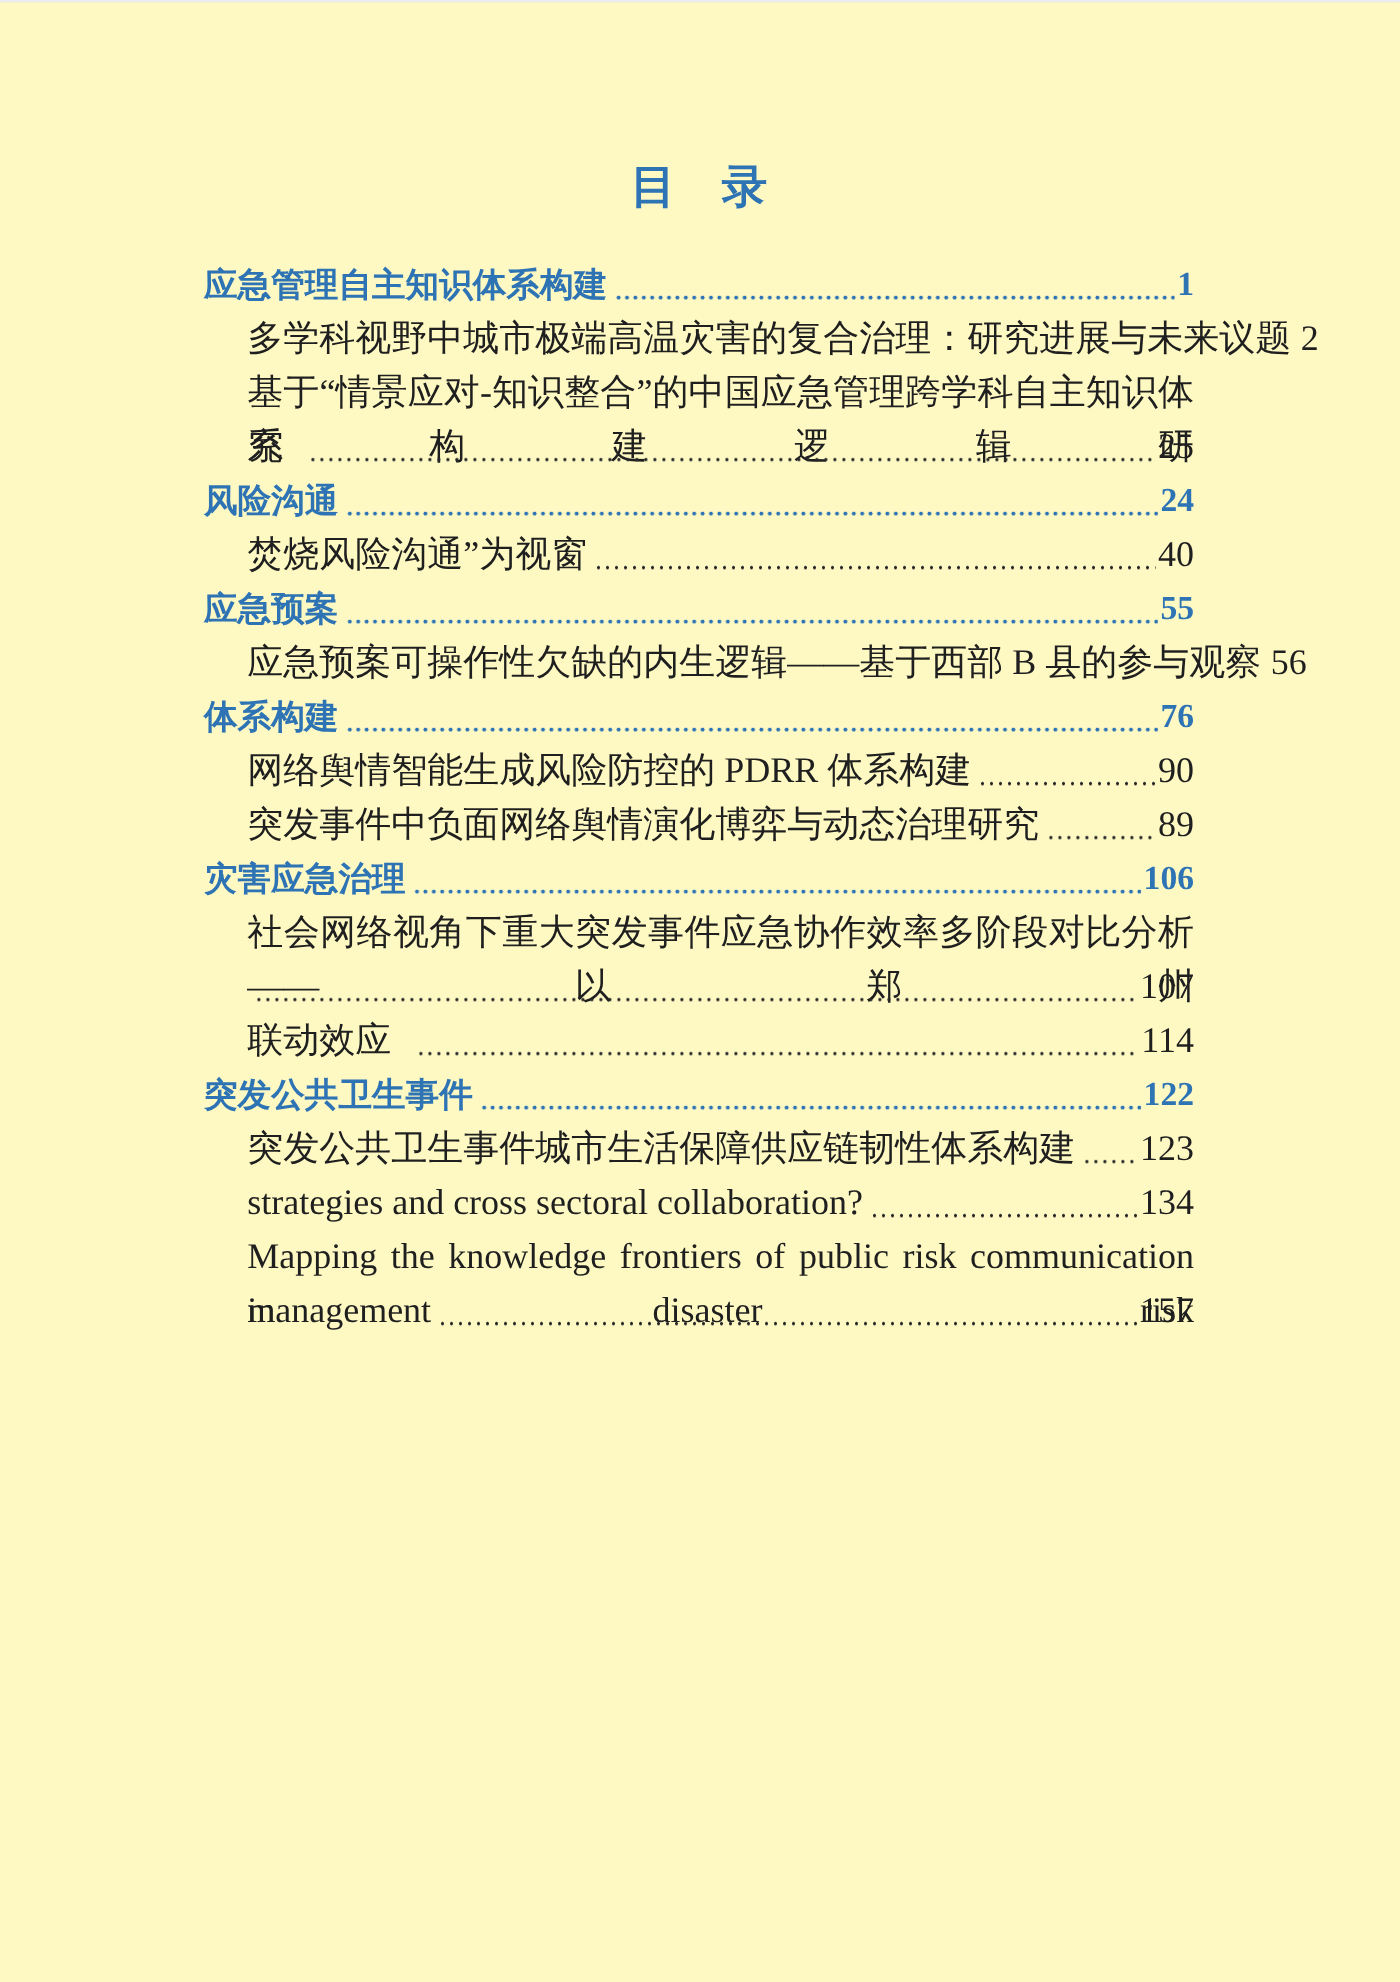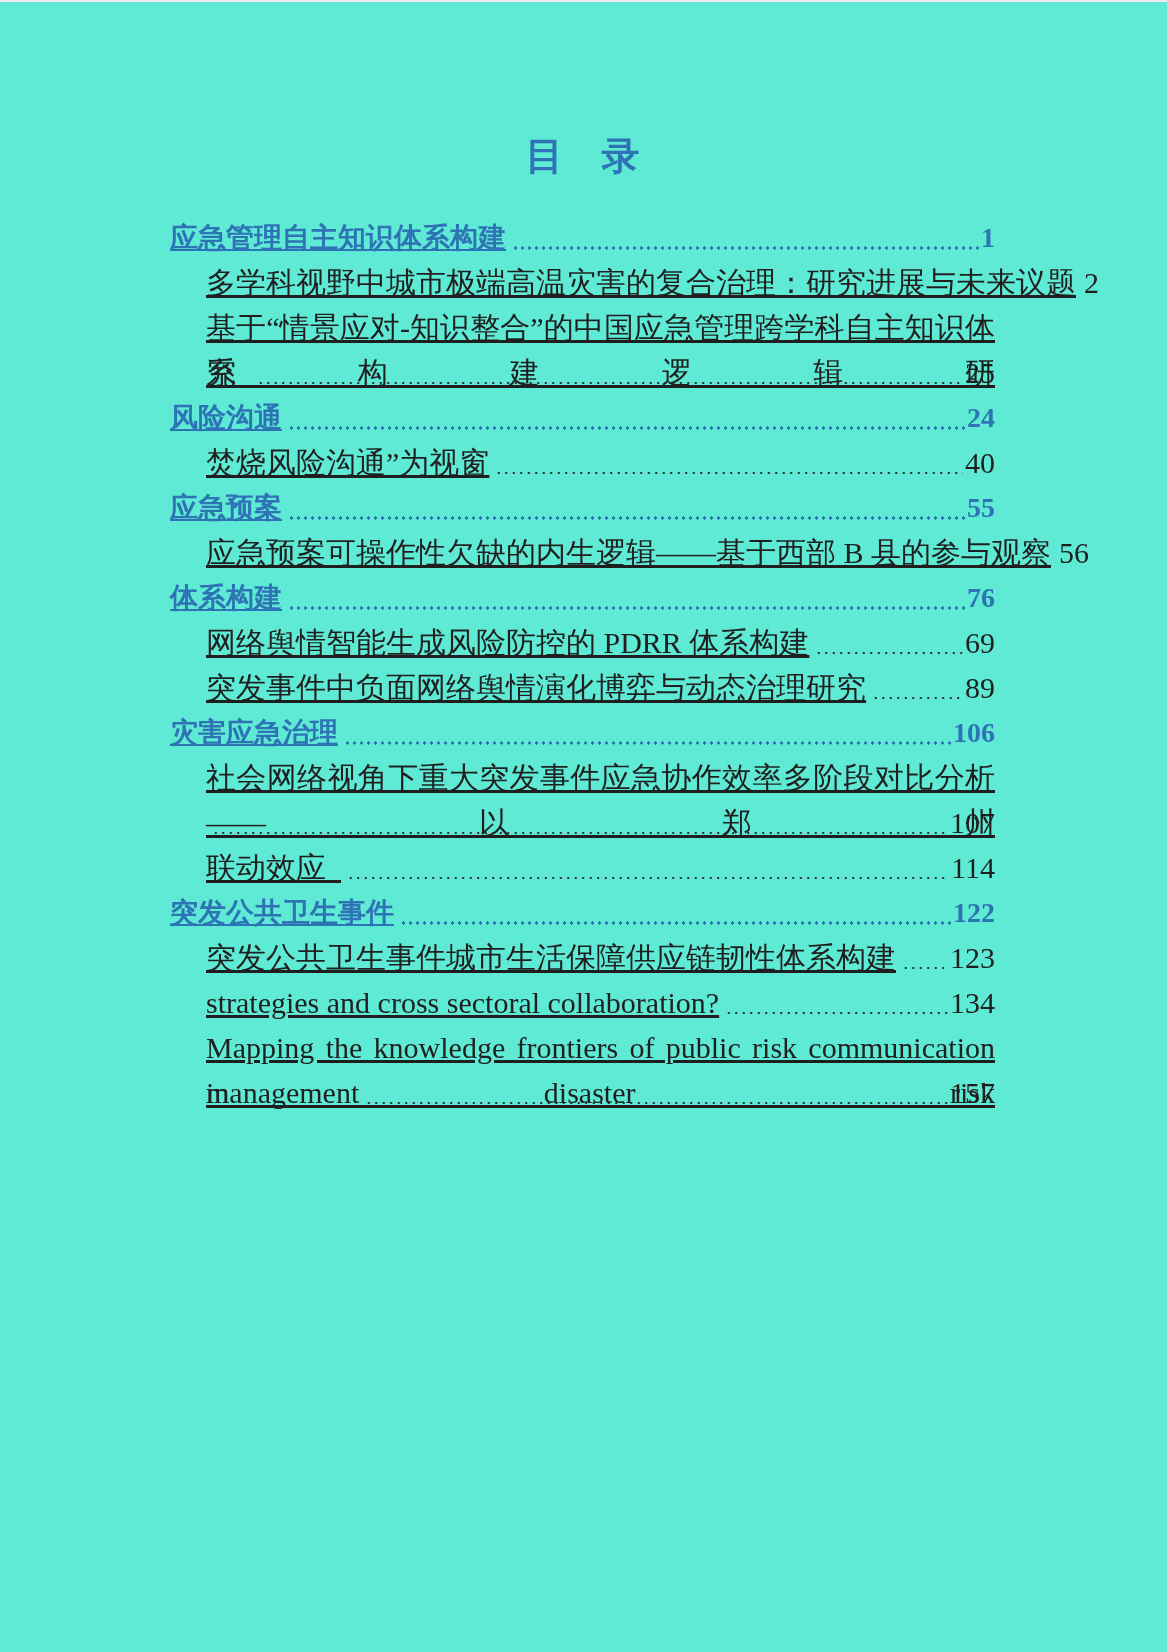"目 录" .page { background: #5eead4 -> #fef9c3 }
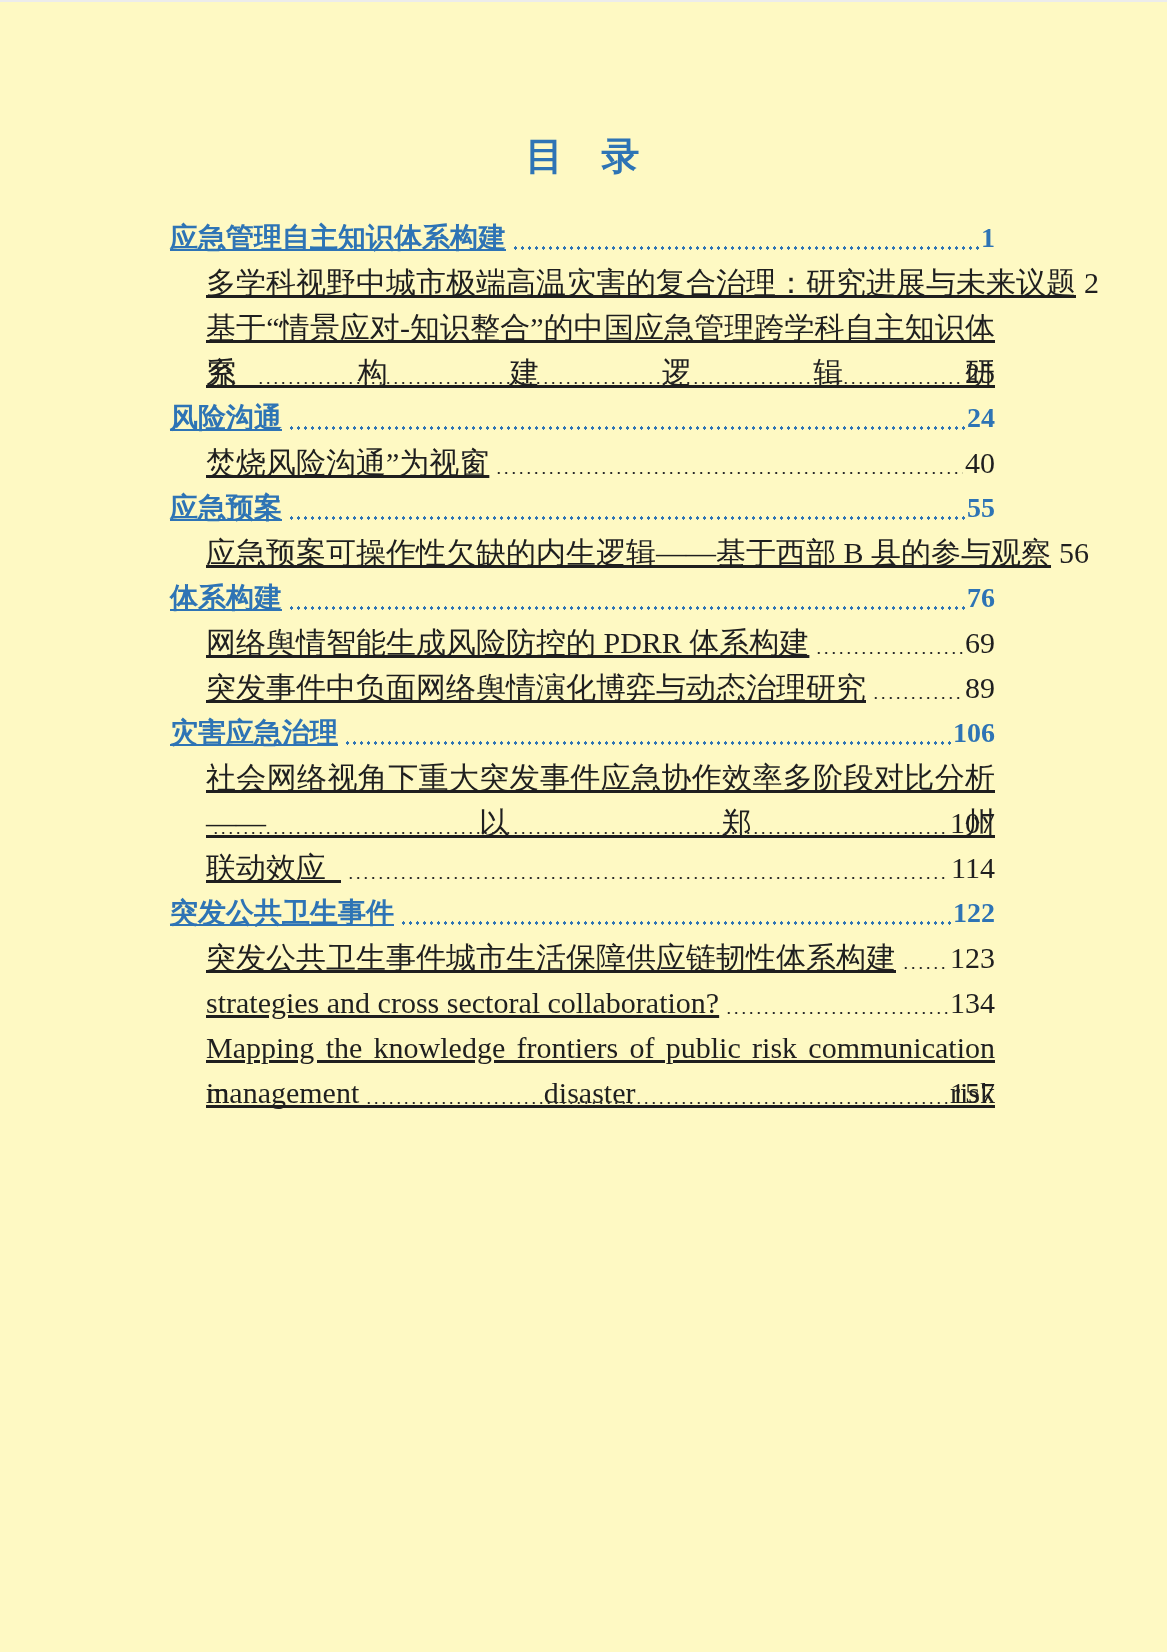"应急管理自主知识体系构建" .row .txt { text-decoration: underline -> none }
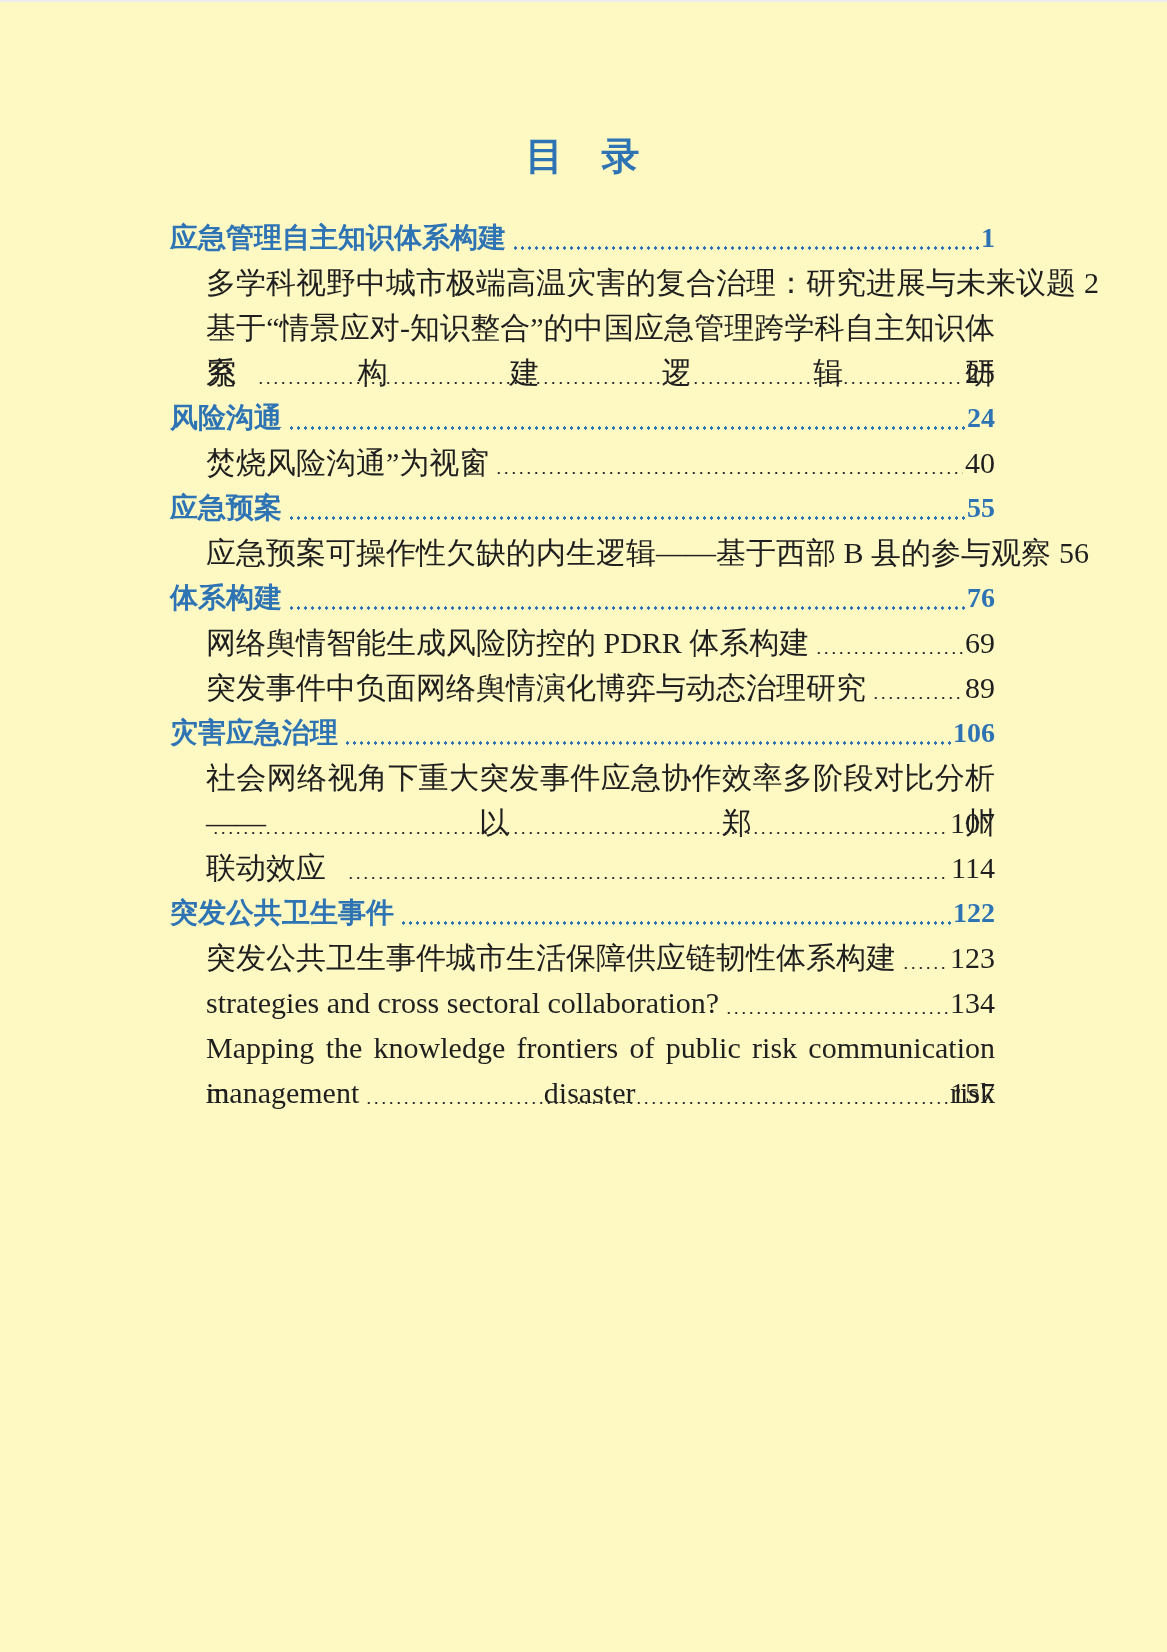"69" span.pg { text: 69 -> 90 }
